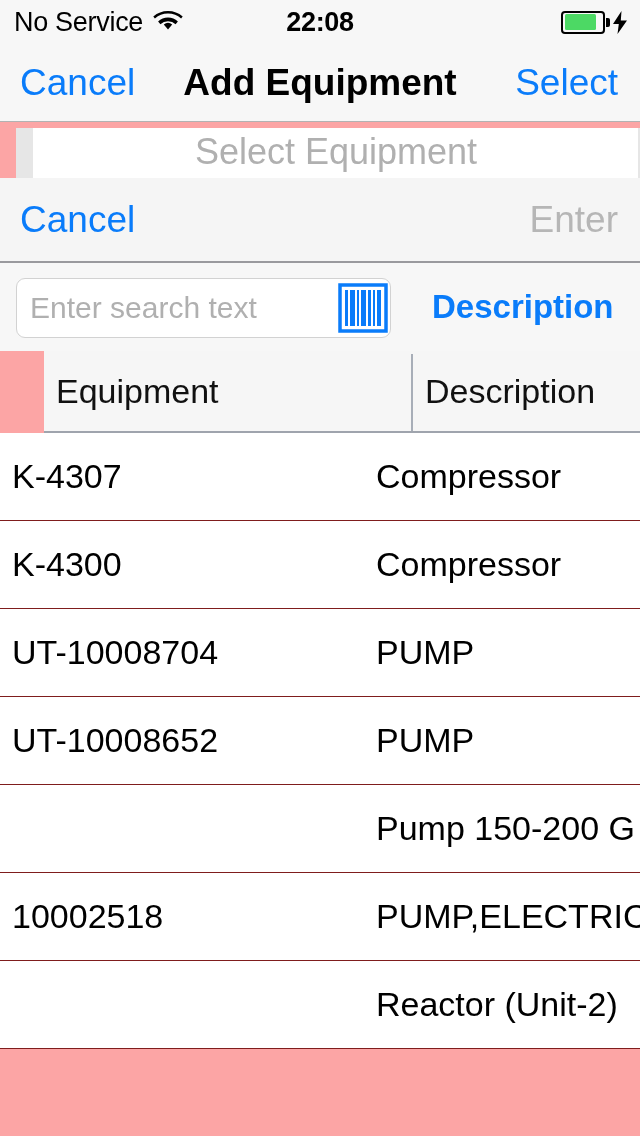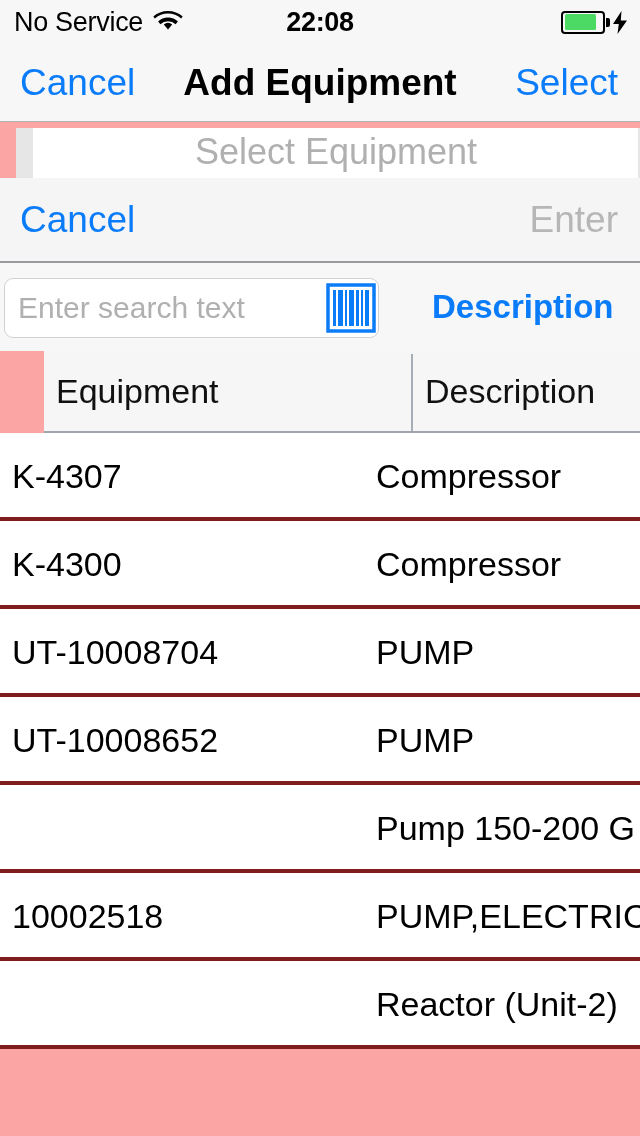"Enter search text" .search-field { left: 4px -> 16px }
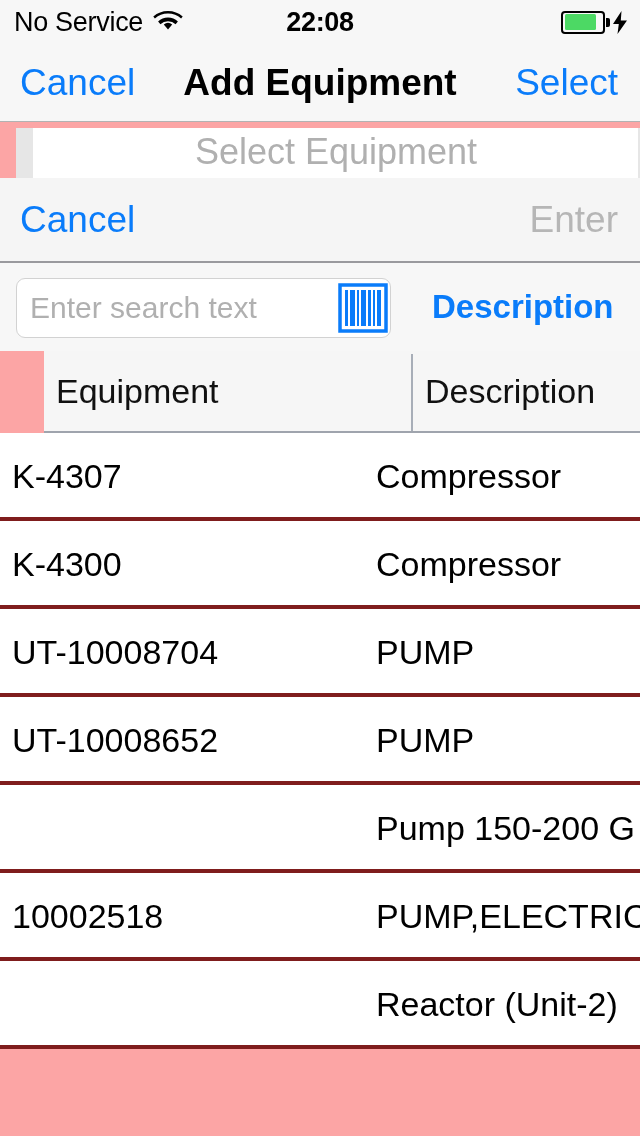"K-4307" .row { border-bottom: 4px solid #7f1d1d -> 1px solid #7f1d1d }
